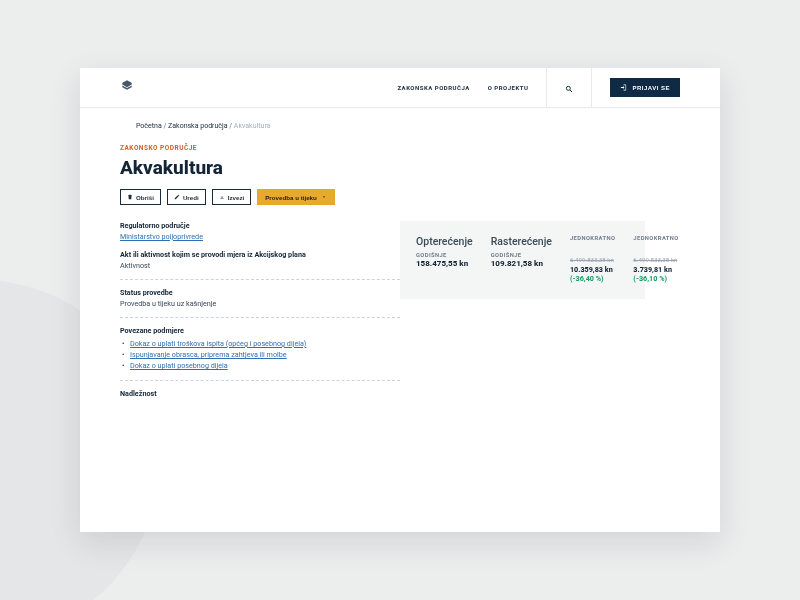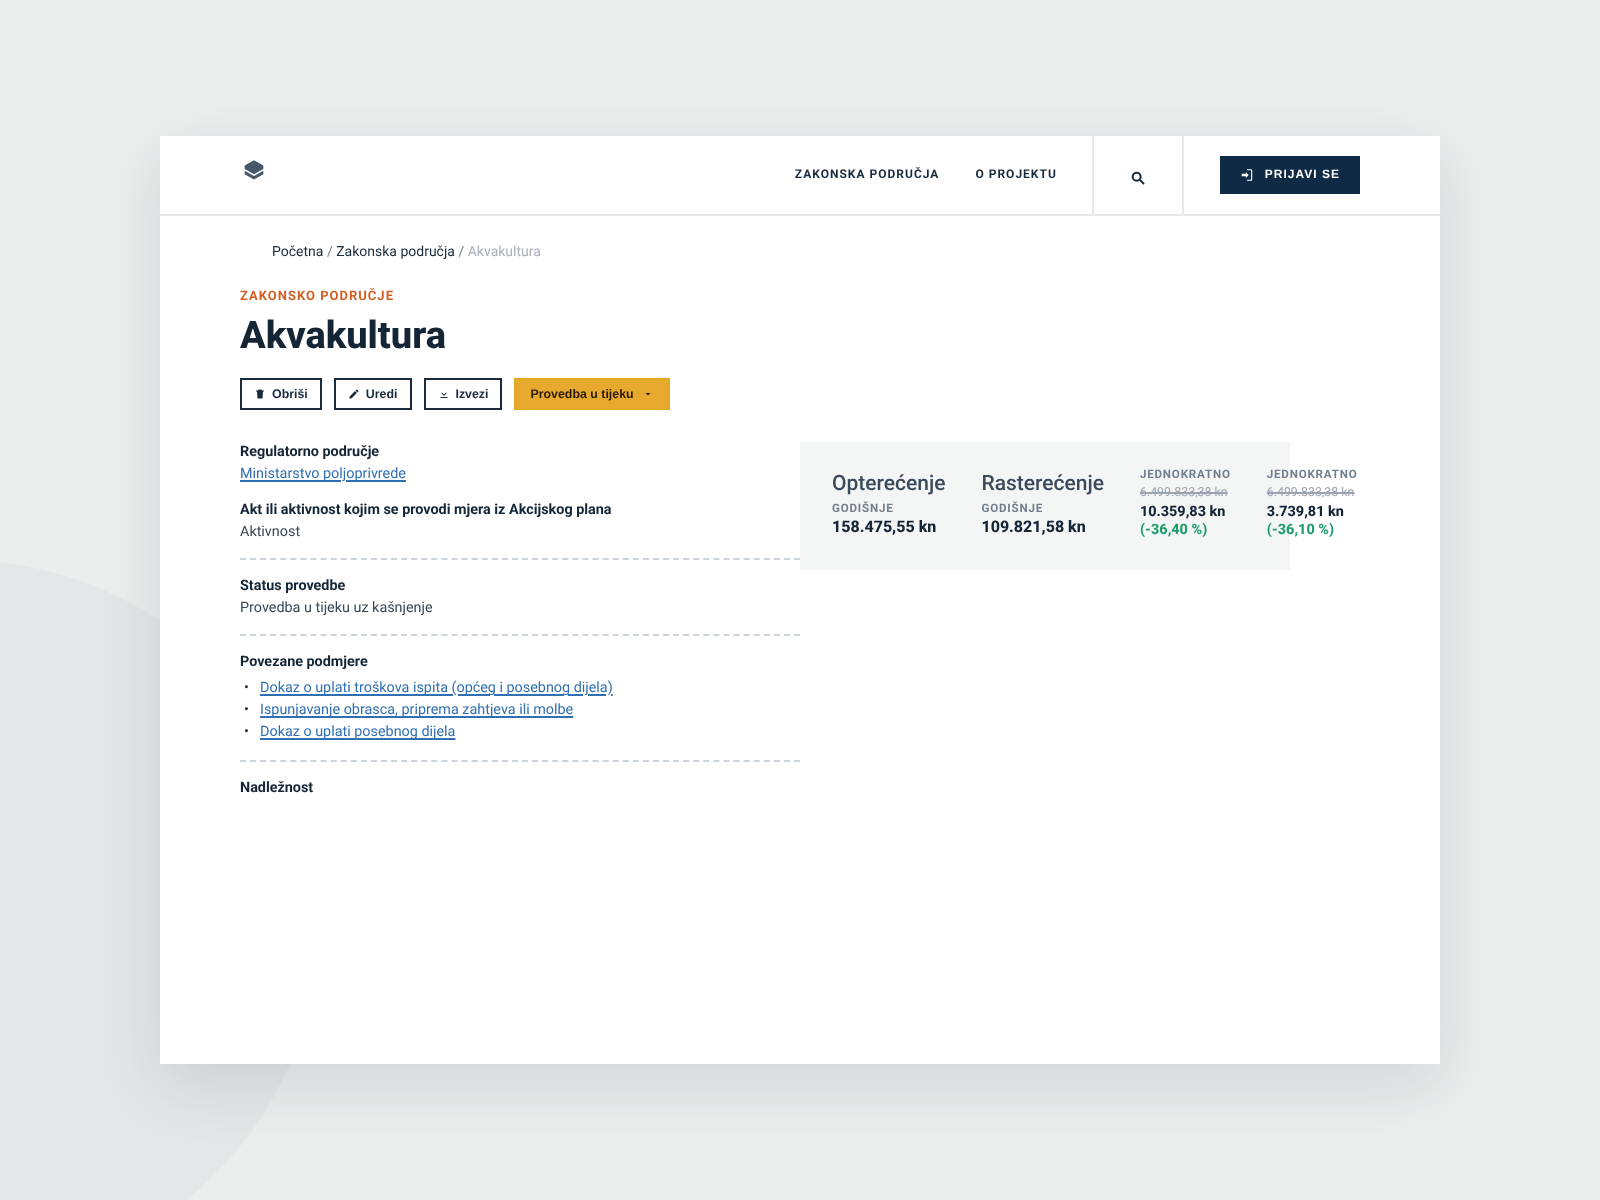"6.499.833,38 kn" .strike { margin-top: 1px -> 15px }
